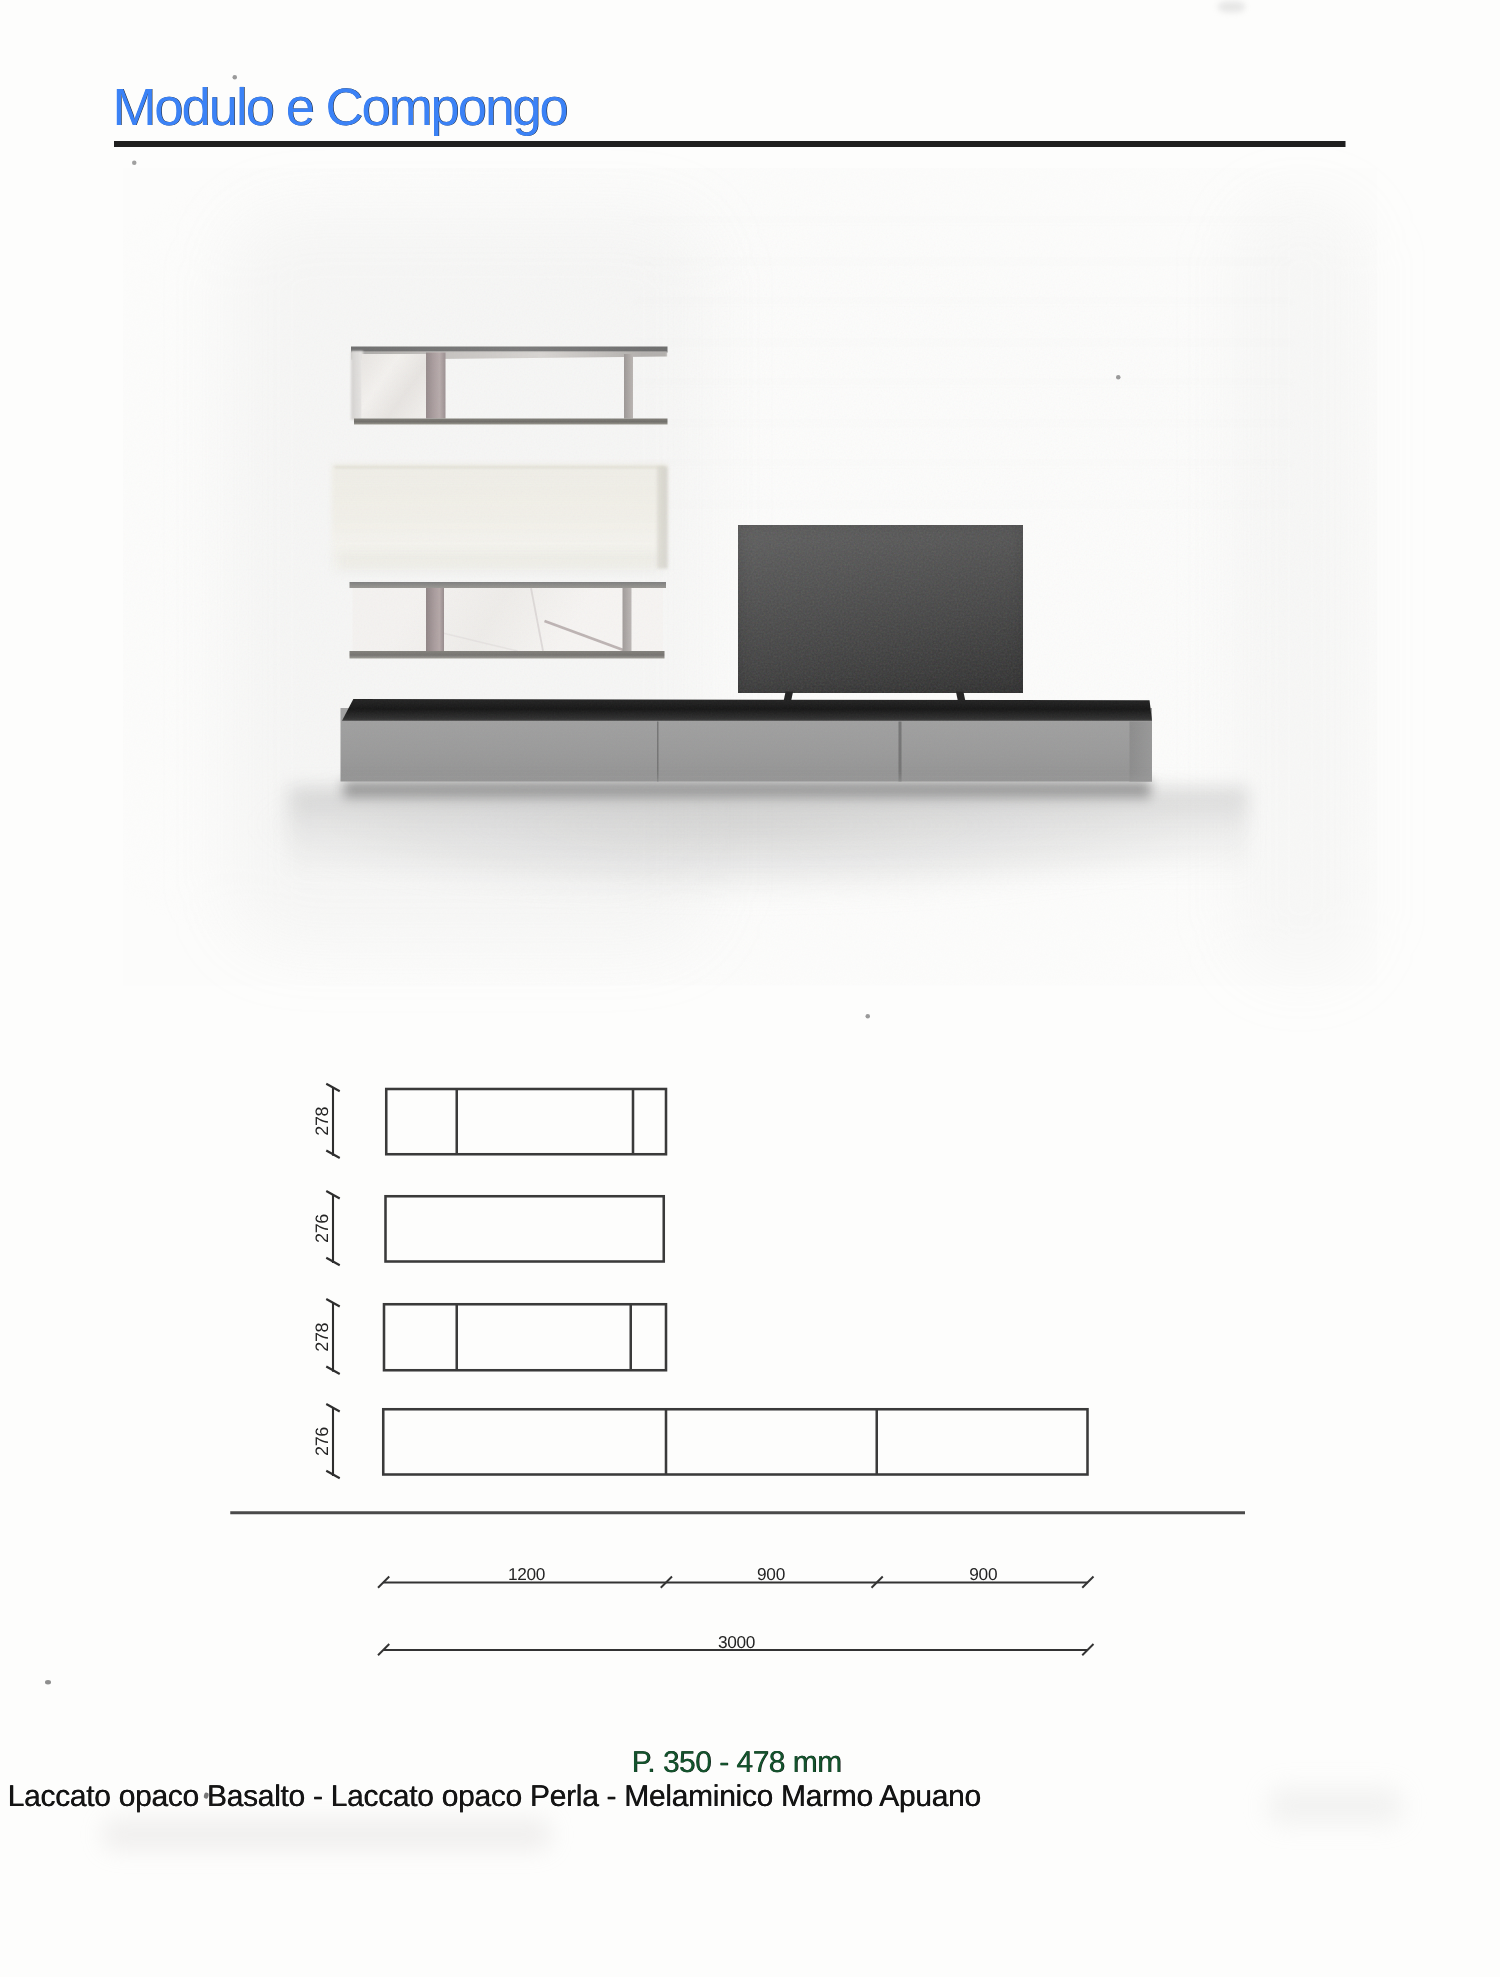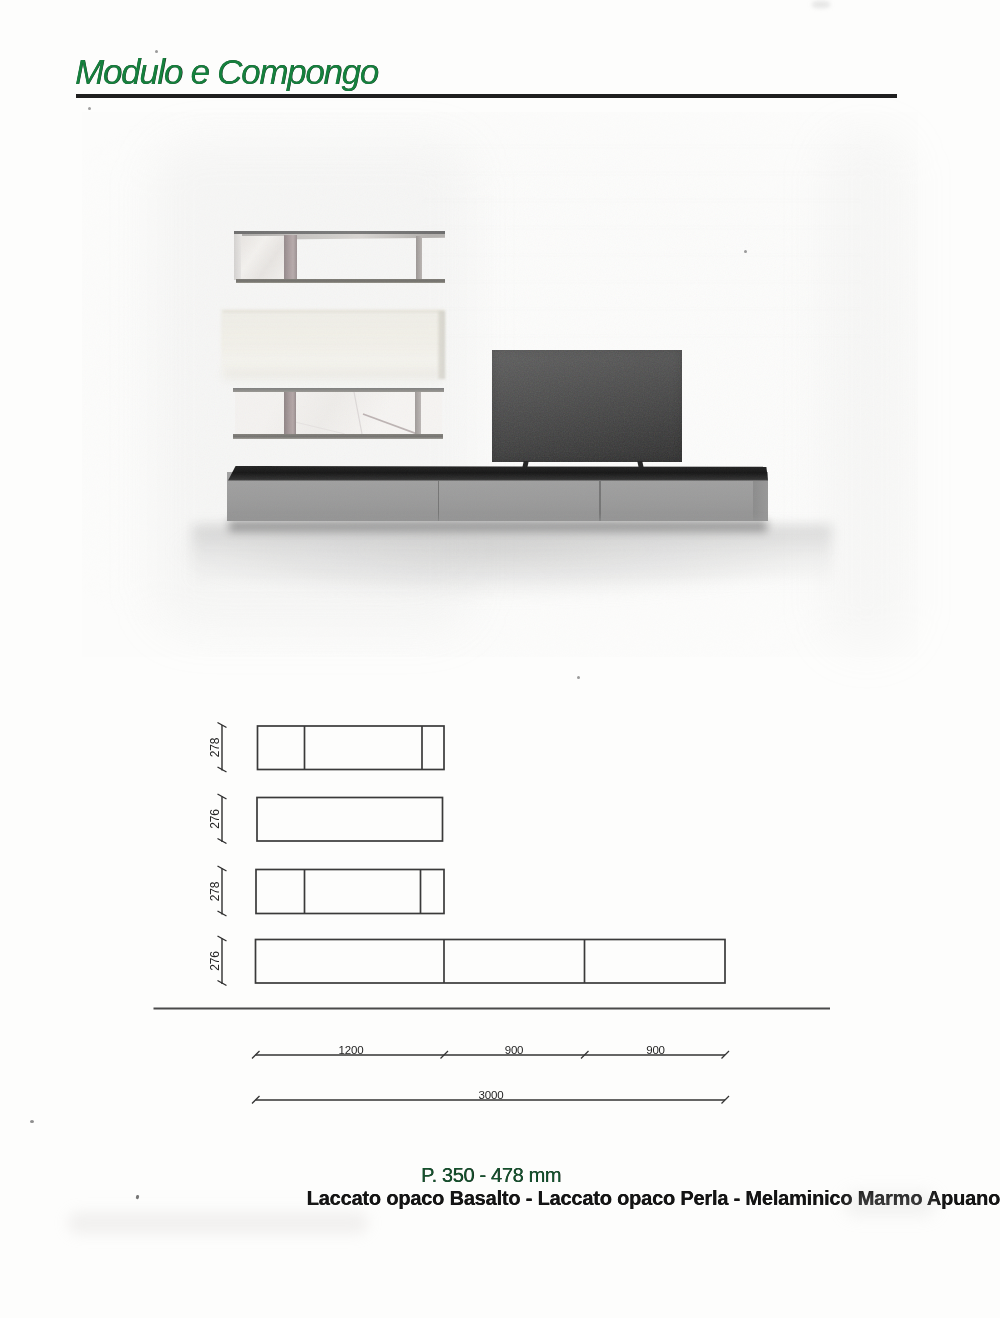"Modulo e Compongo" div.abs { color: #15803d -> #3b82f6; font-style: italic -> none }
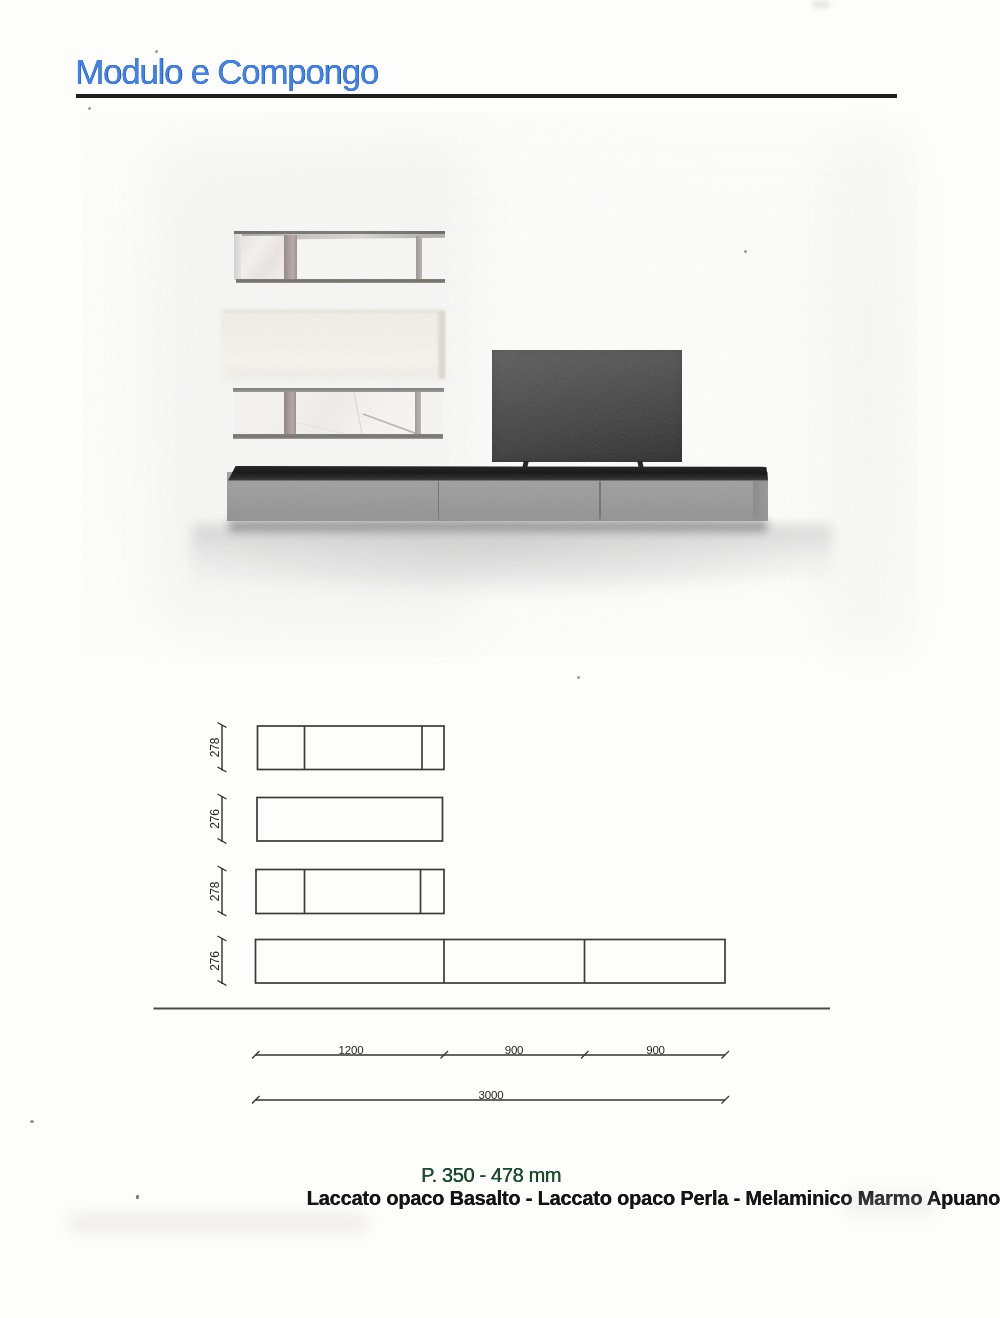"Laccato opaco Basalto - Laccato" div.abs { font-weight: bold -> none; text-align: right -> left }
